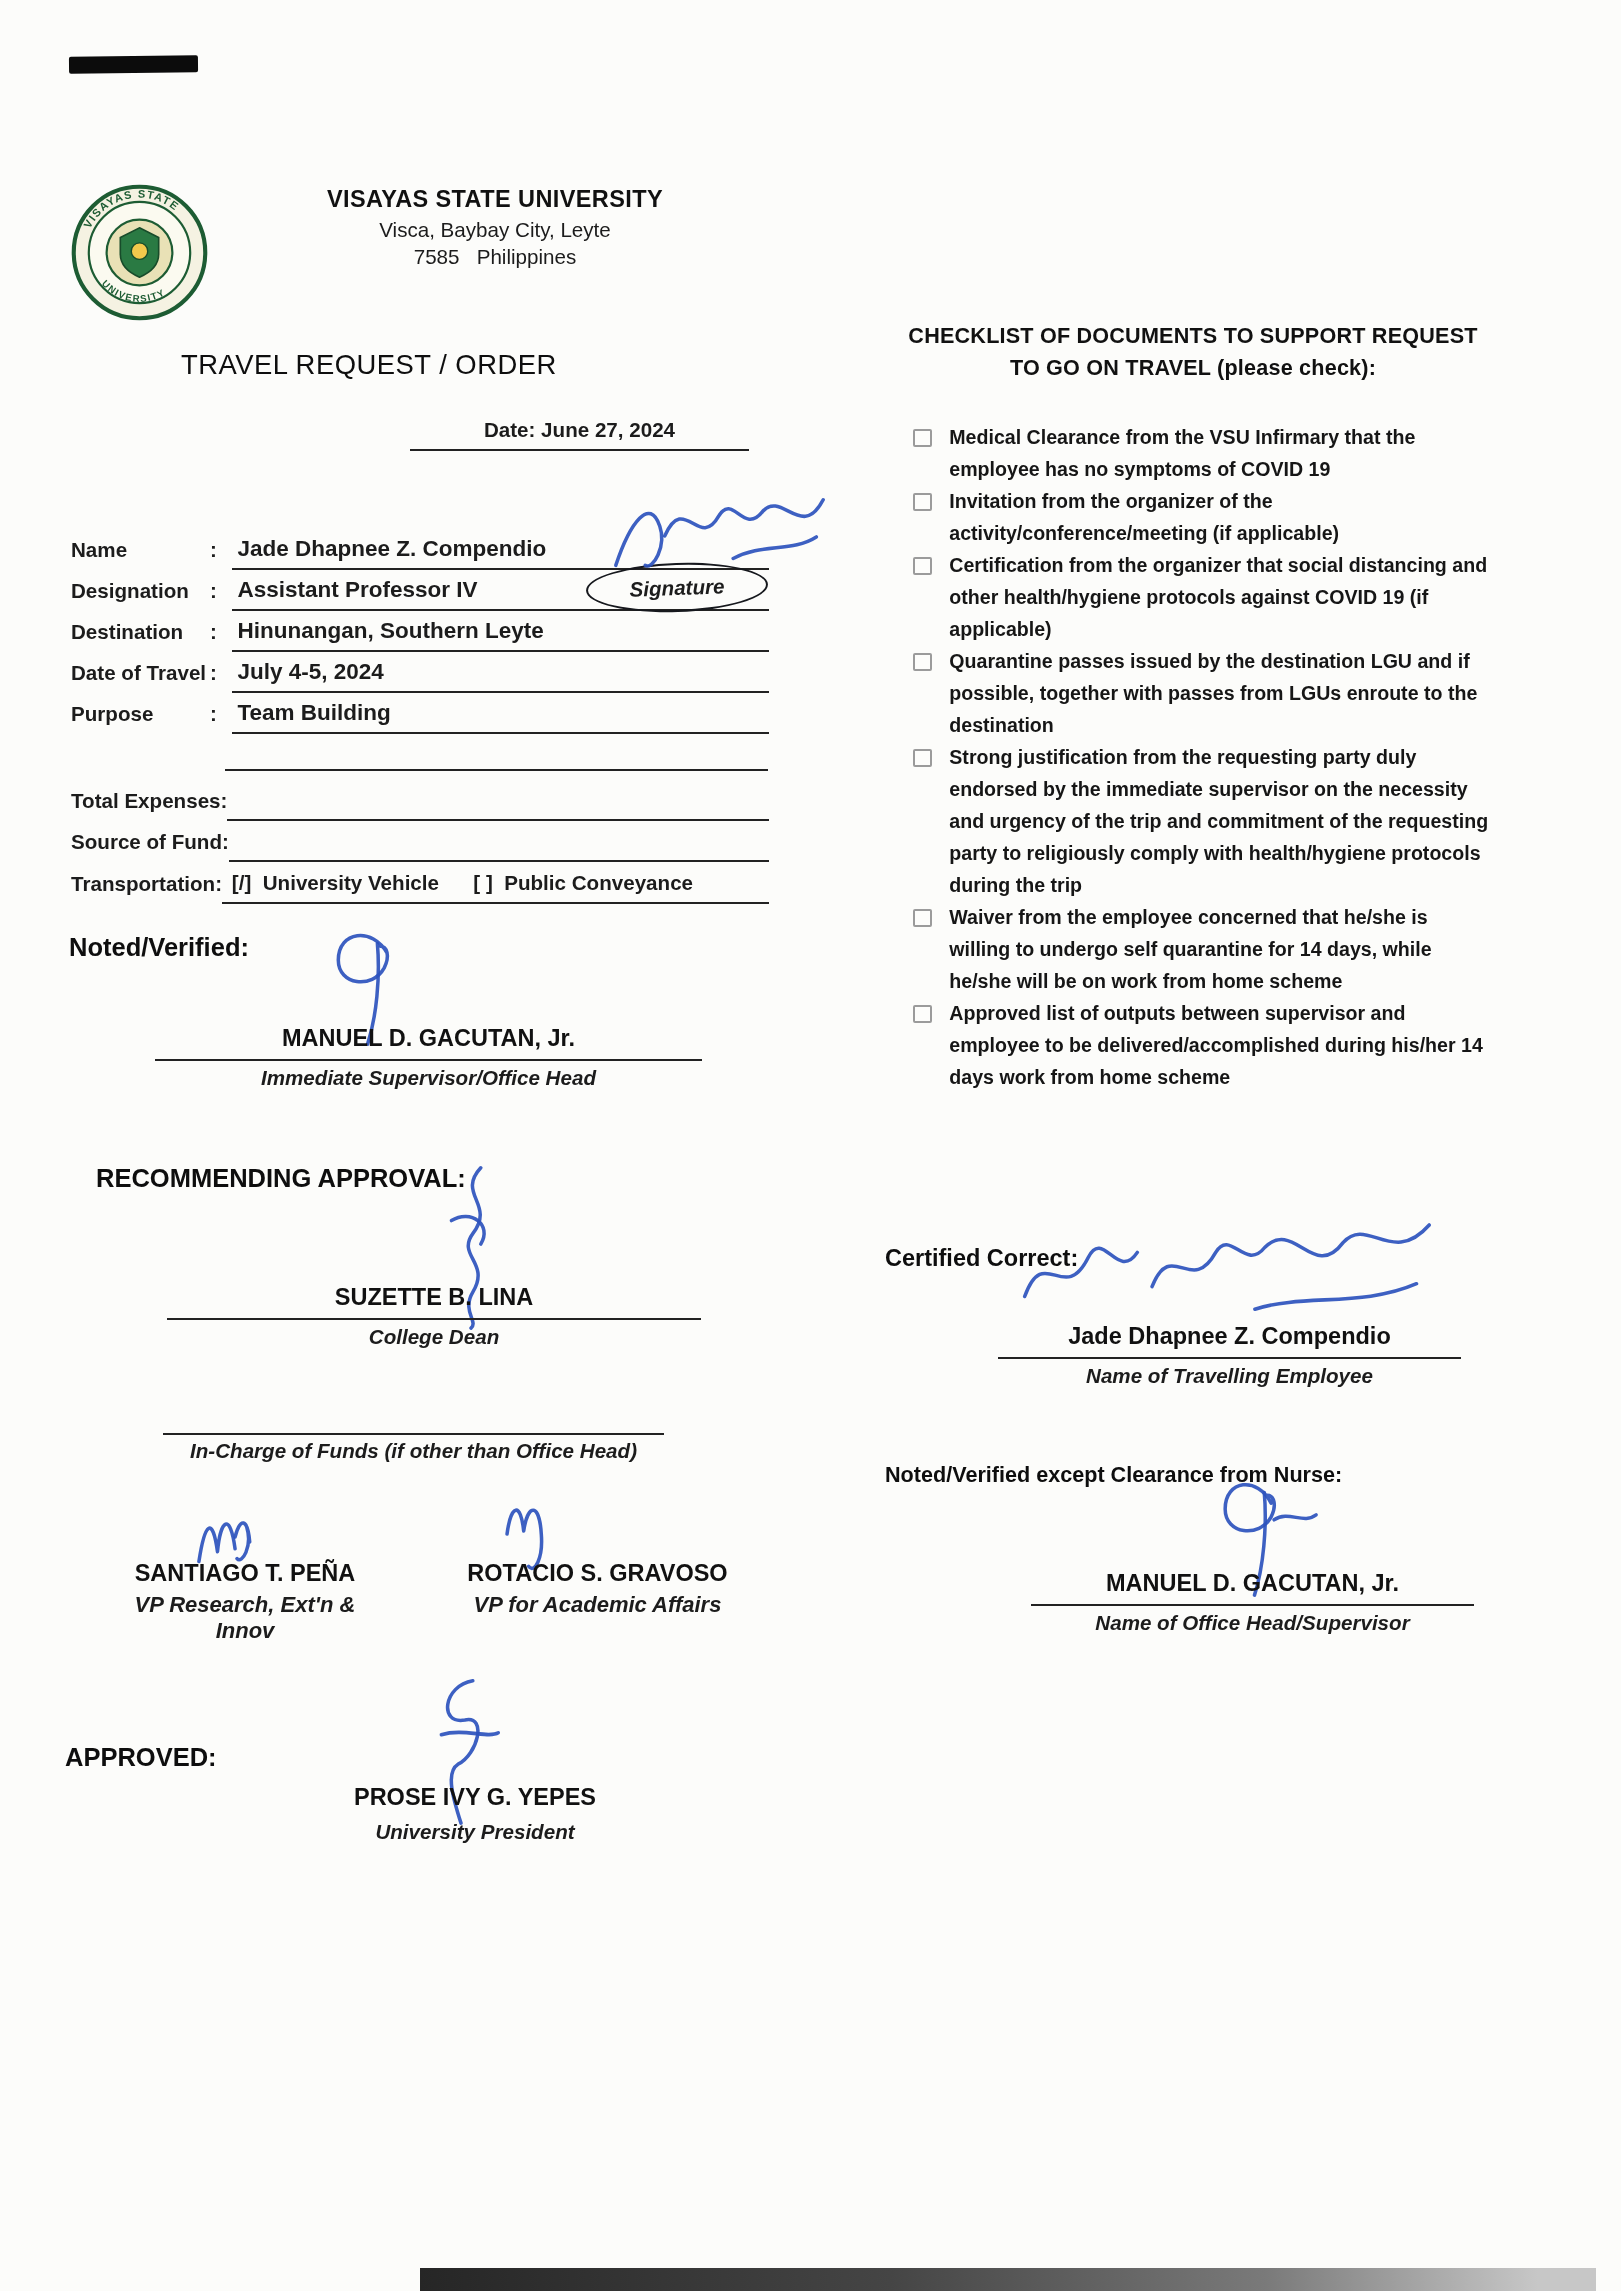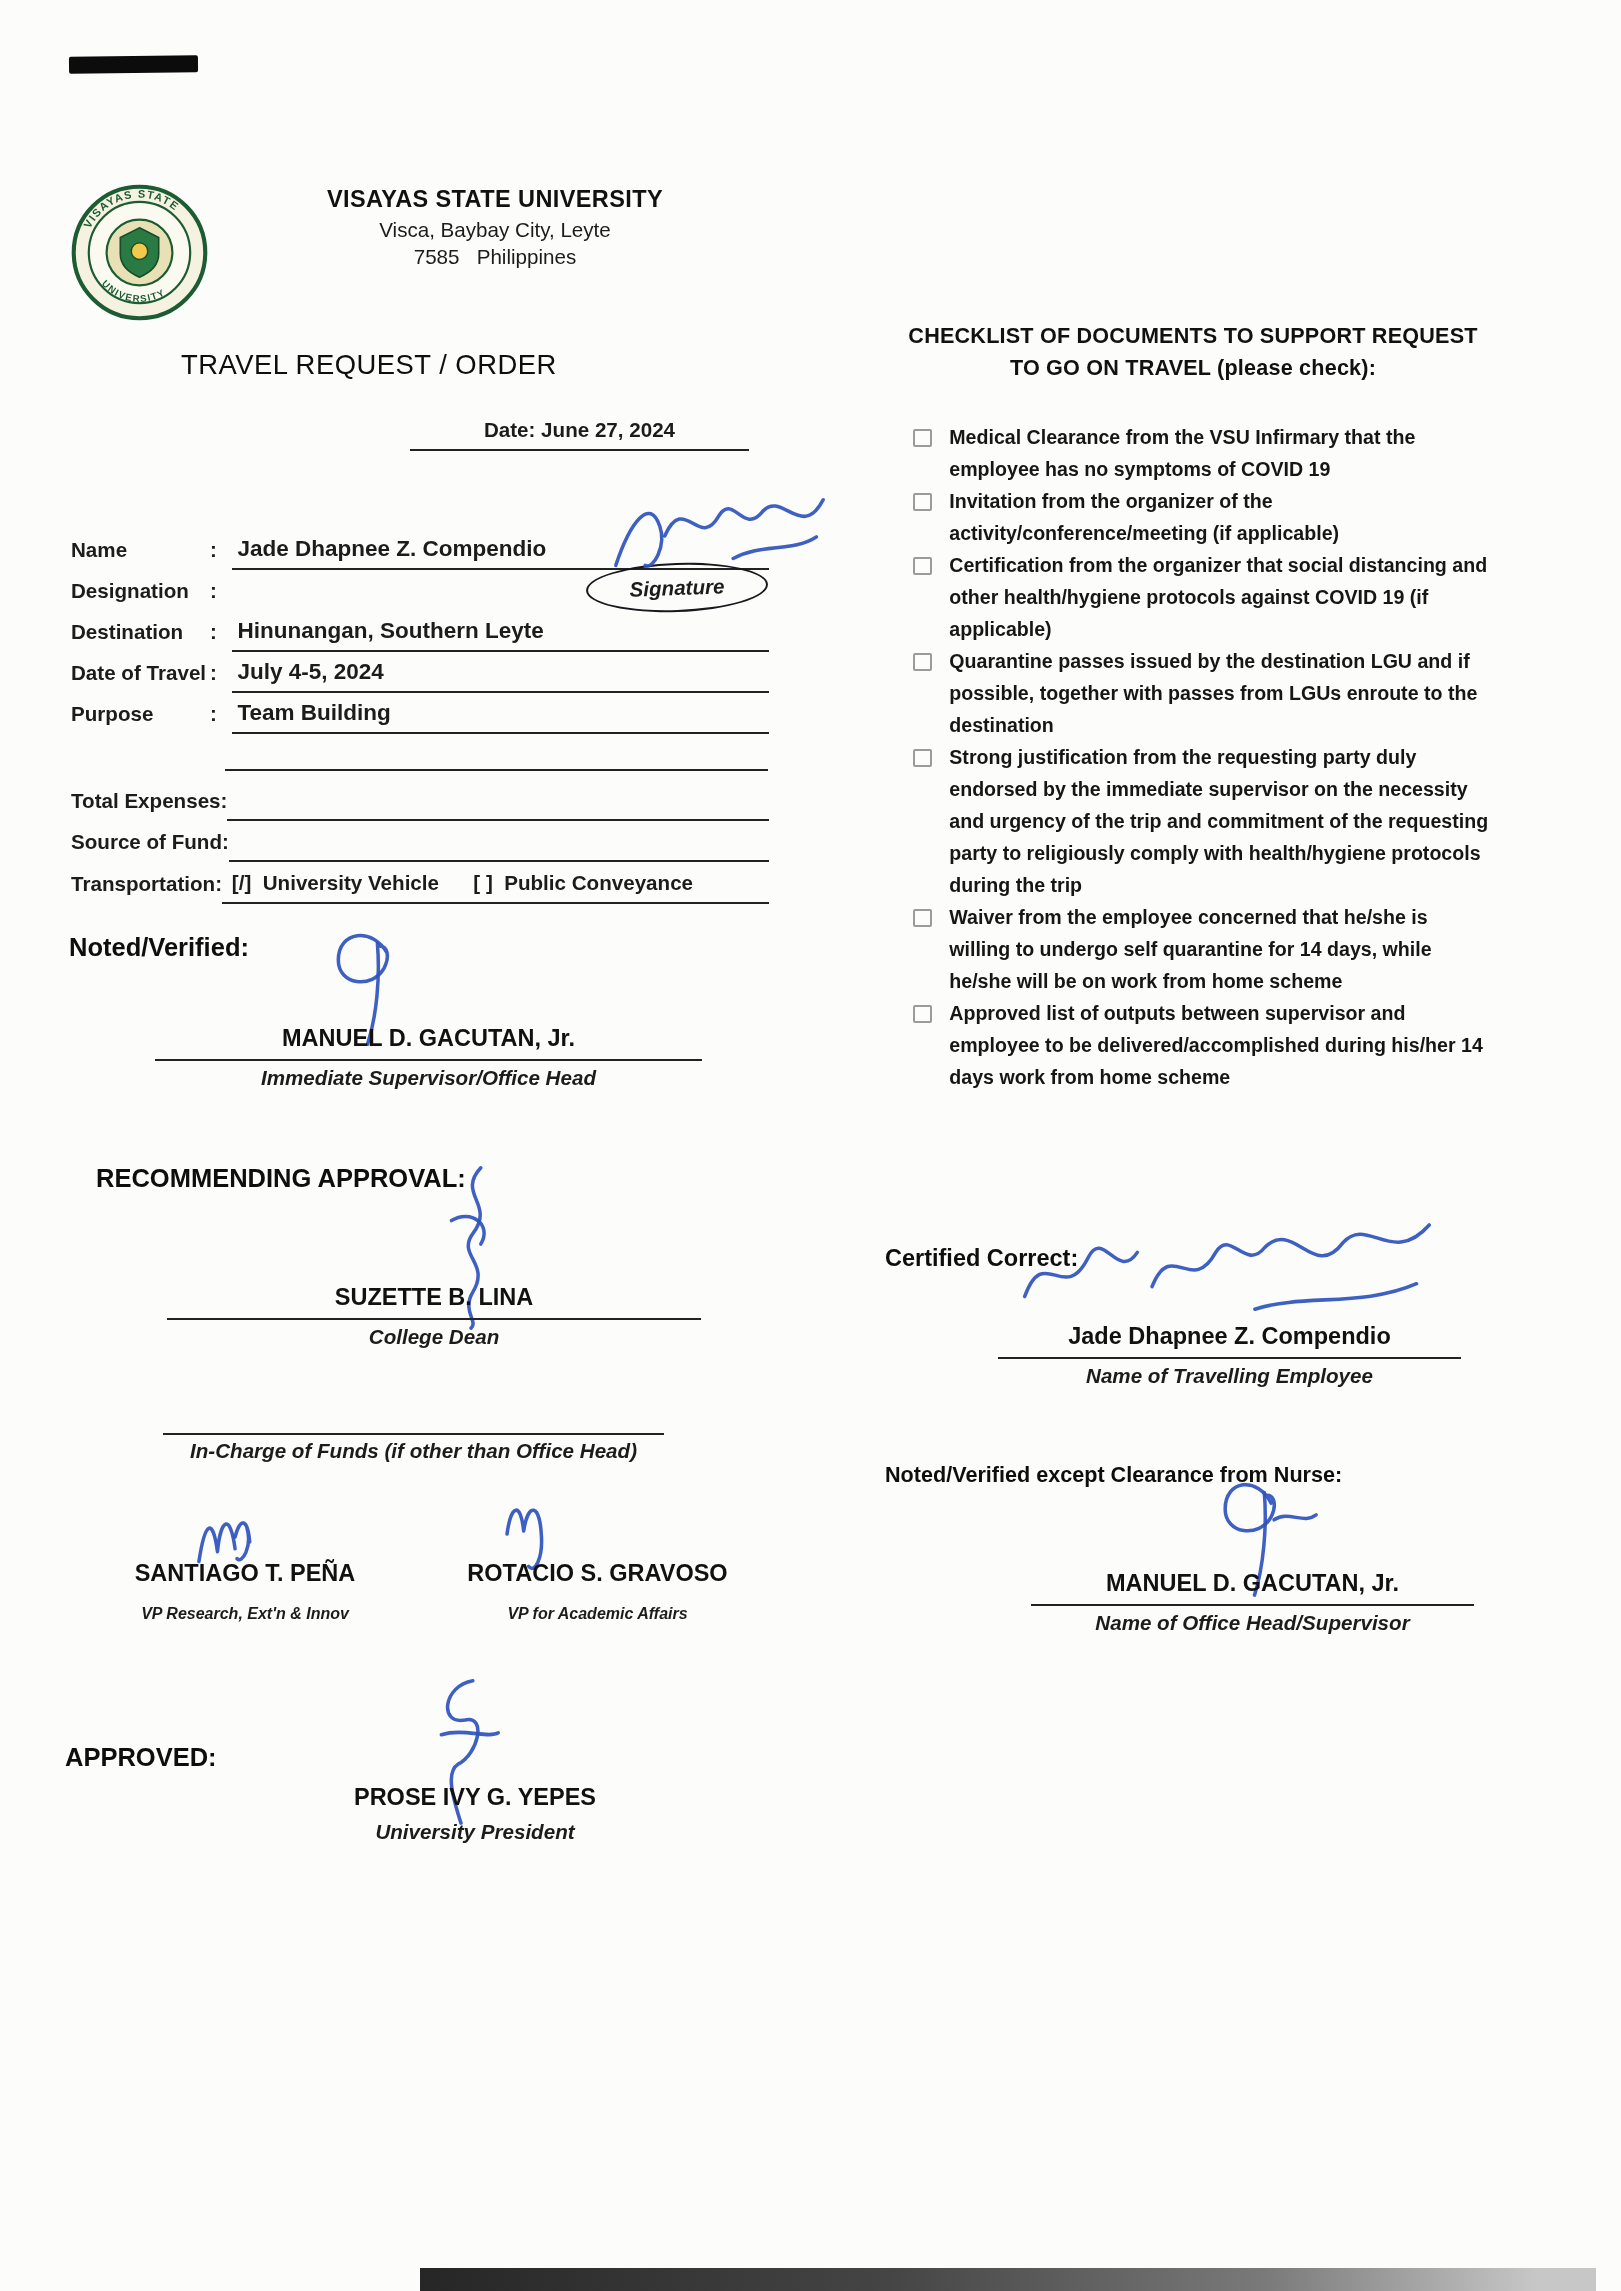"Assistant Professor IV" span.fvalue { html: none -> <span>Assistant Professor IV</span> }
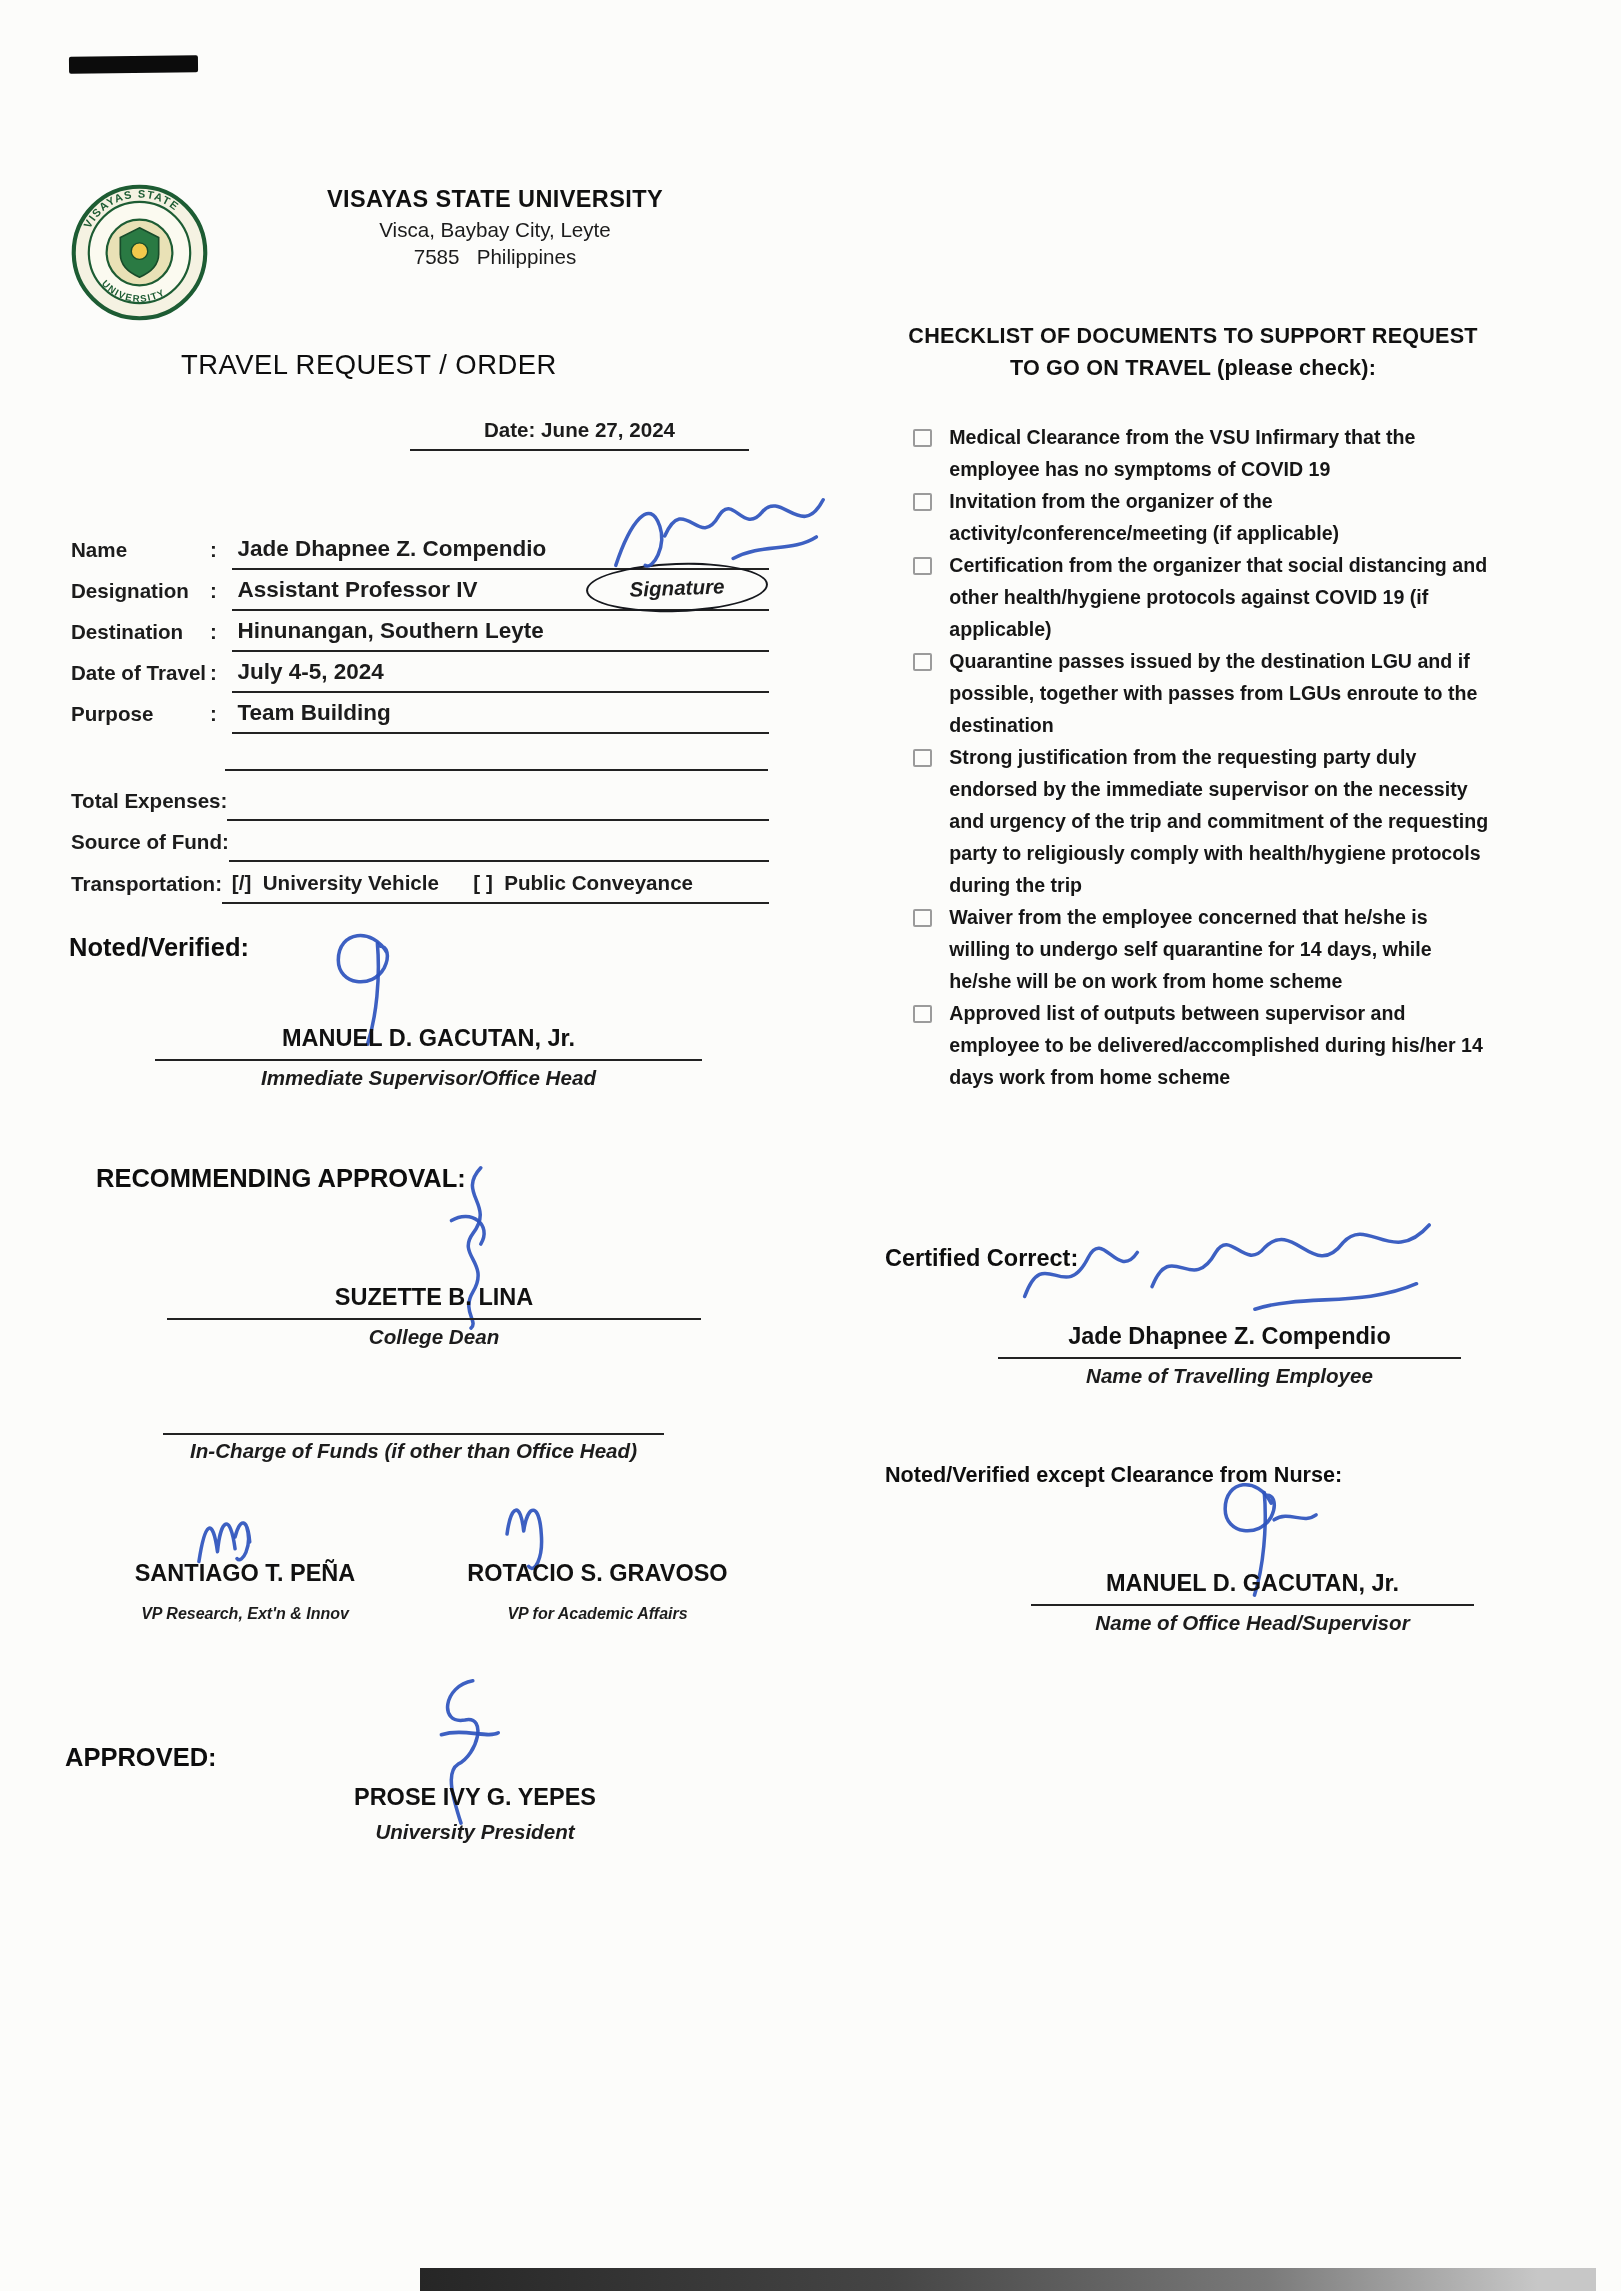"VP Research, Ext'n & Innov" .sigtitle-sm { font-size: 16px -> 22px; margin-top: 14px -> 1px }
